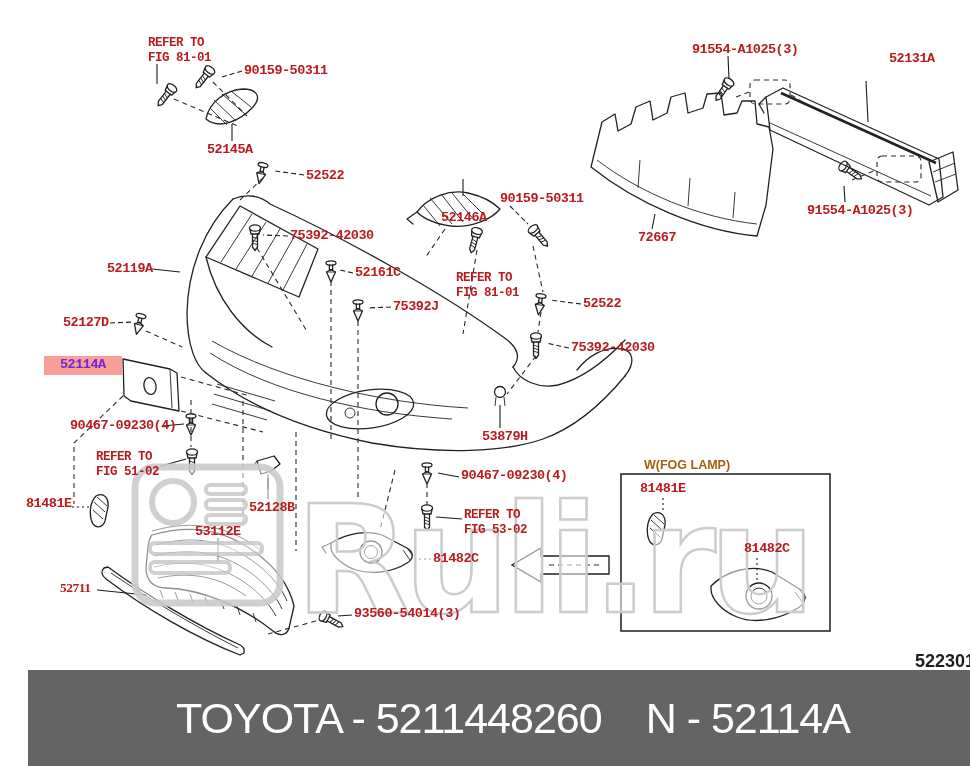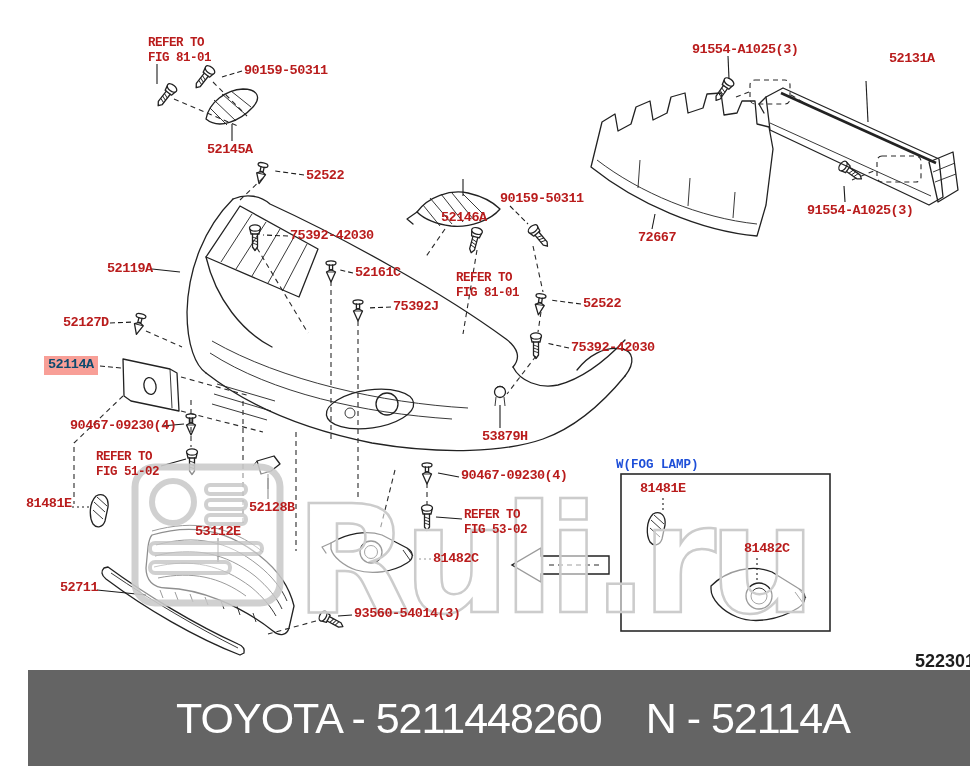"52114A" .lbl.red { color: #0c4a6e -> #6d28d9; padding: 2px 4px -> 2px 16px }
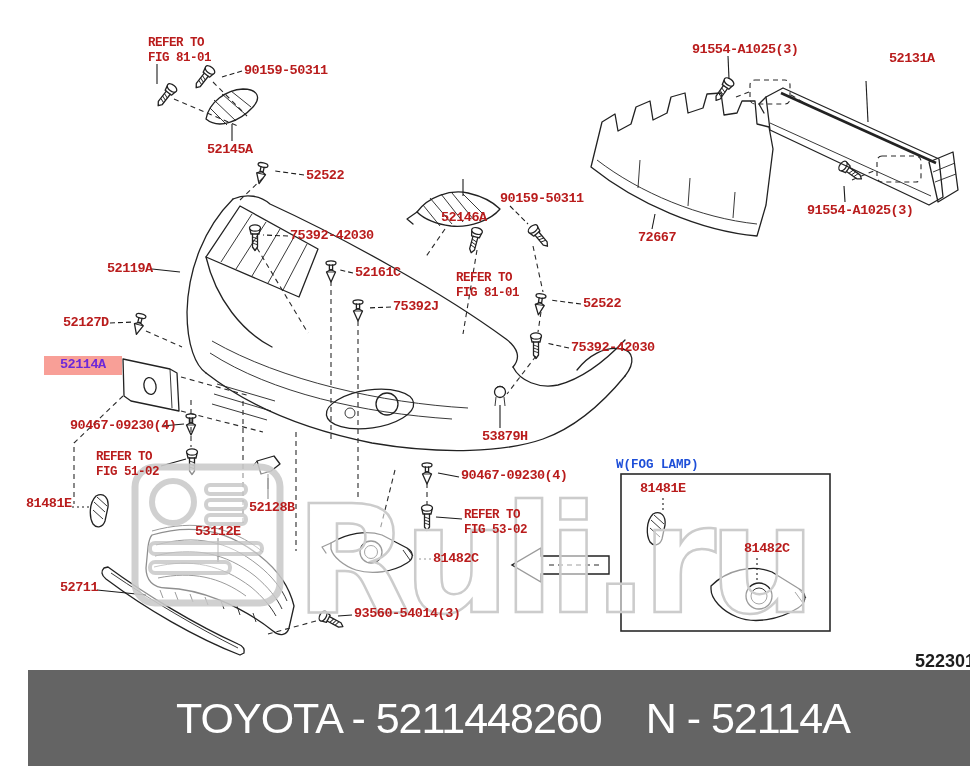"W(FOG LAMP)" .fog-title { color: #1d4ed8 -> #a16207; font-family: Liberation Mono, monospace -> Liberation Sans, sans-serif; left: 616px -> 644px }
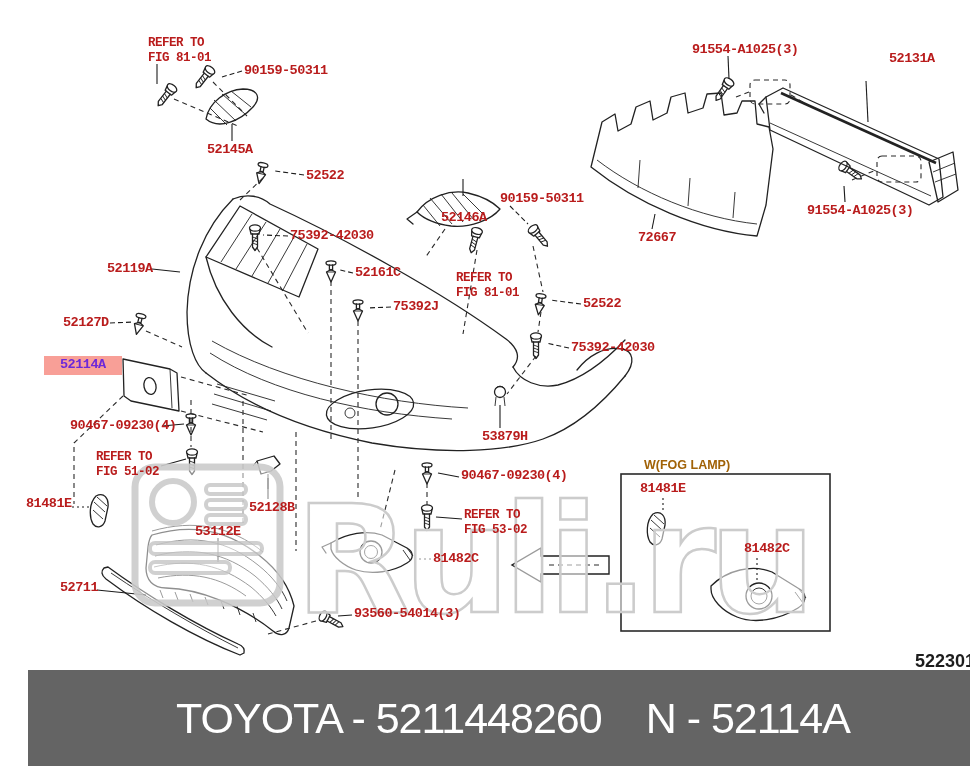"52711" div.lbl { font-family: none -> Liberation Serif, serif }
